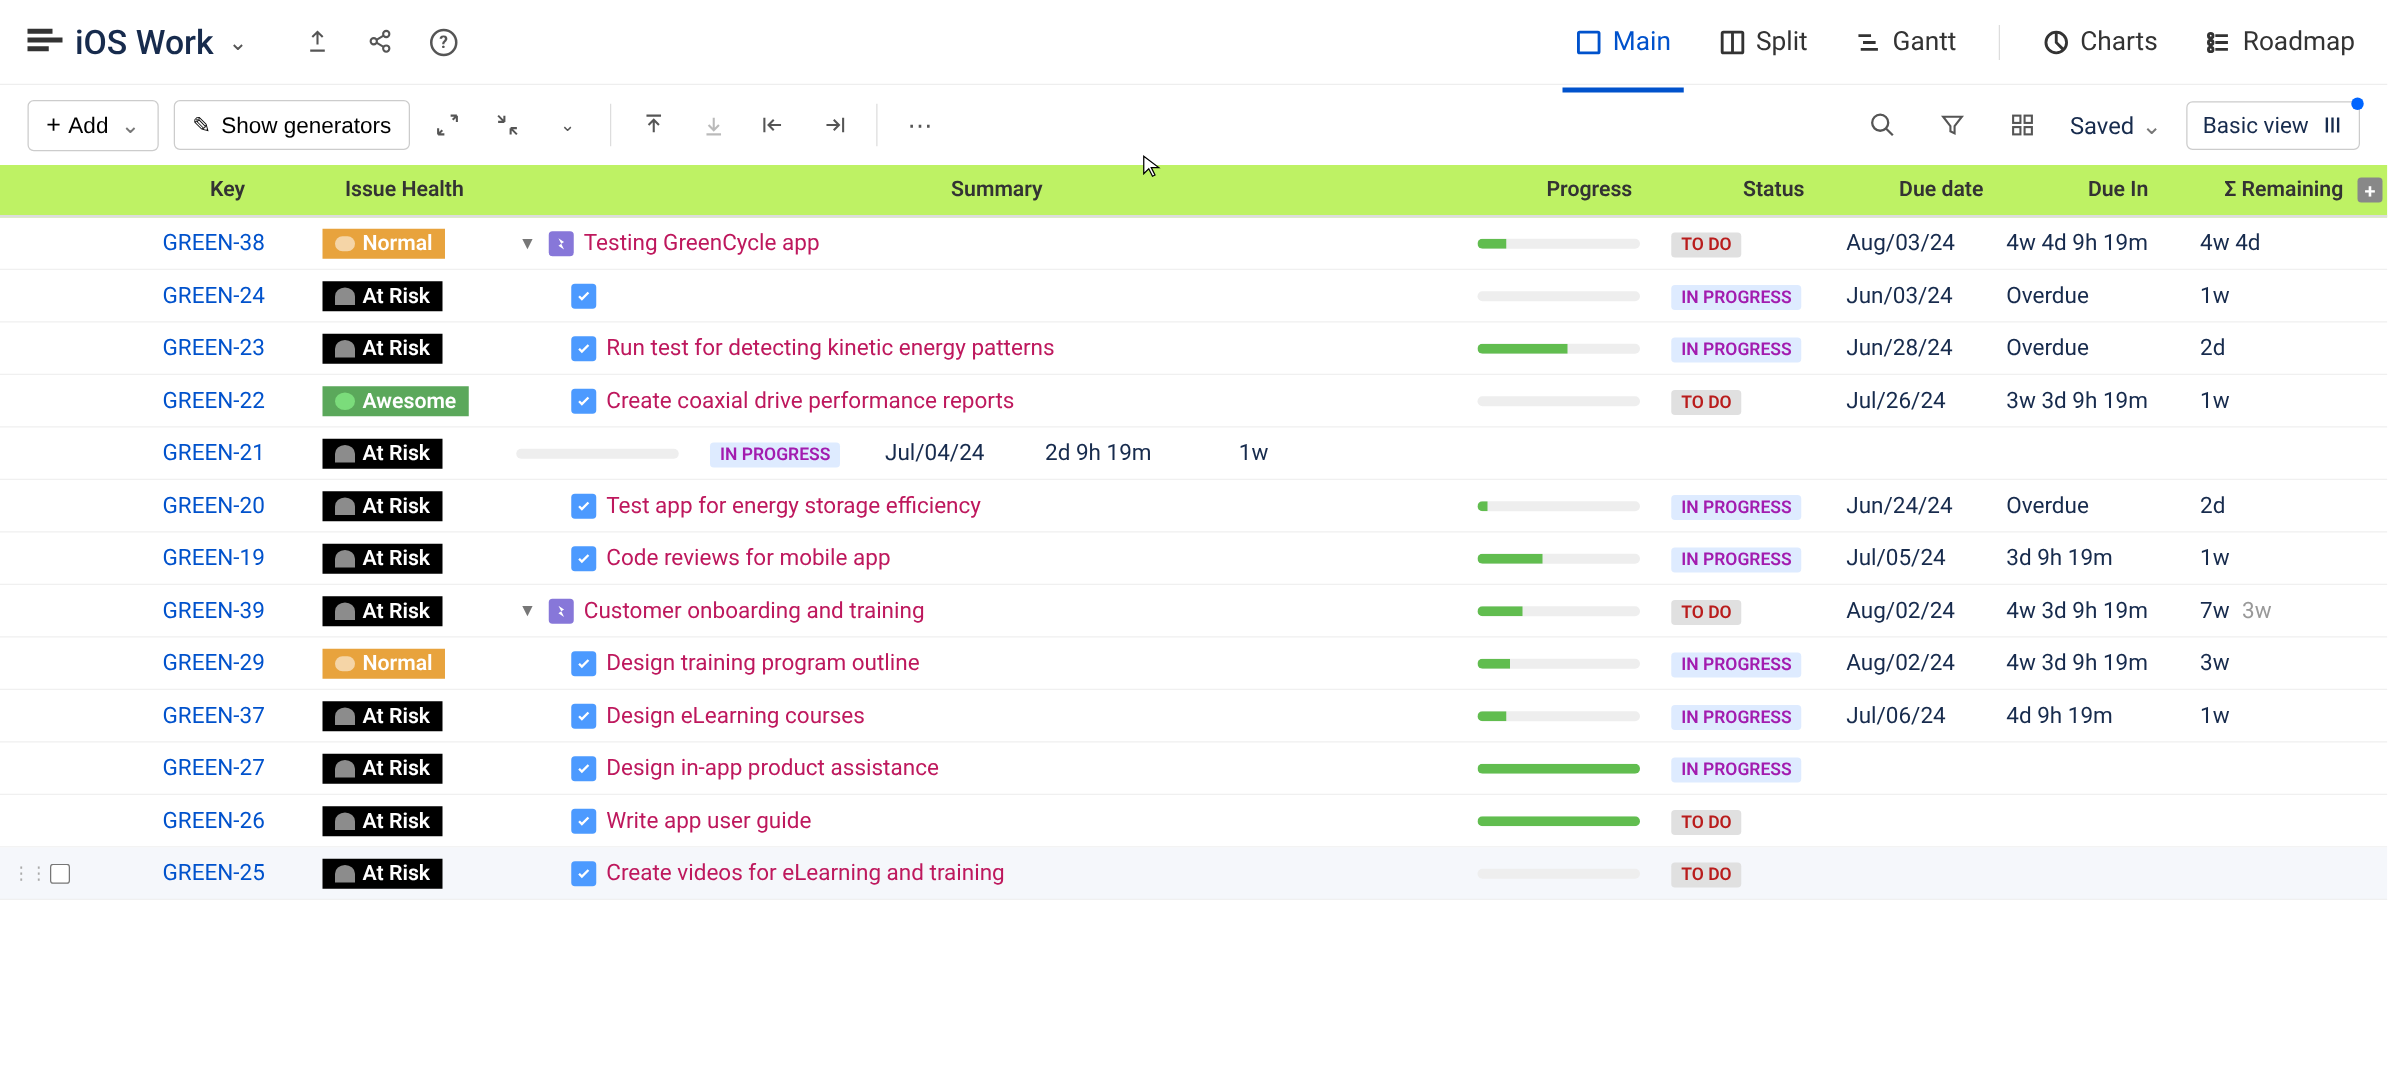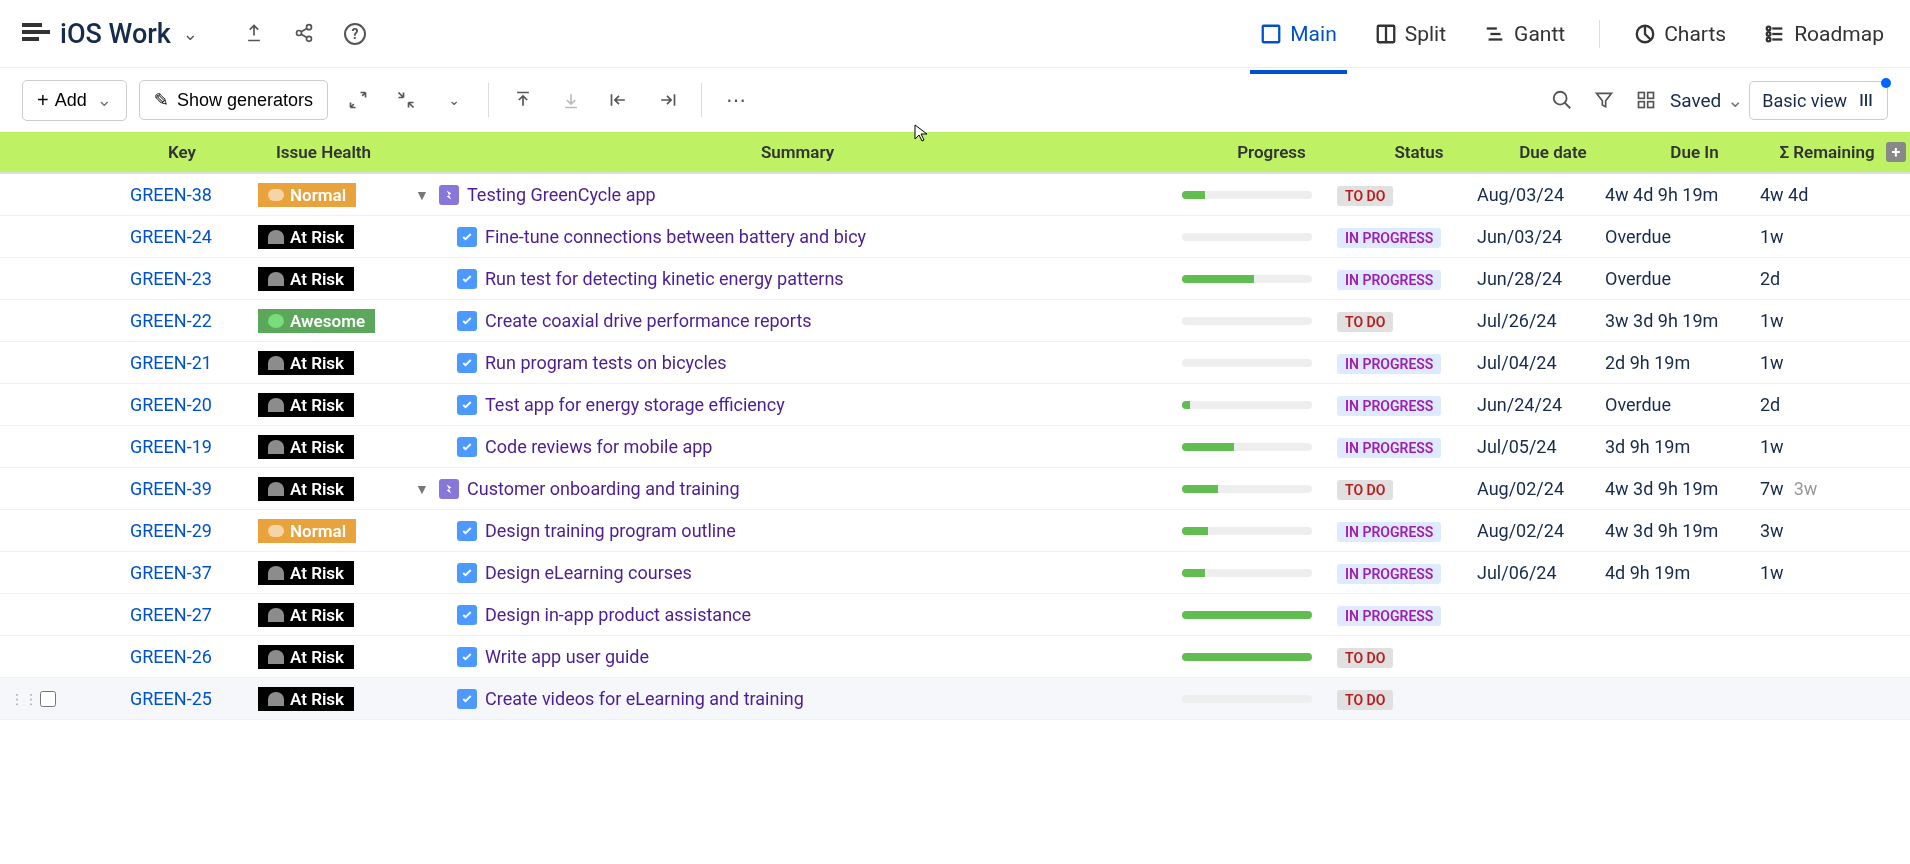"Saved" .toolbar-right { gap: 6px -> 20px }
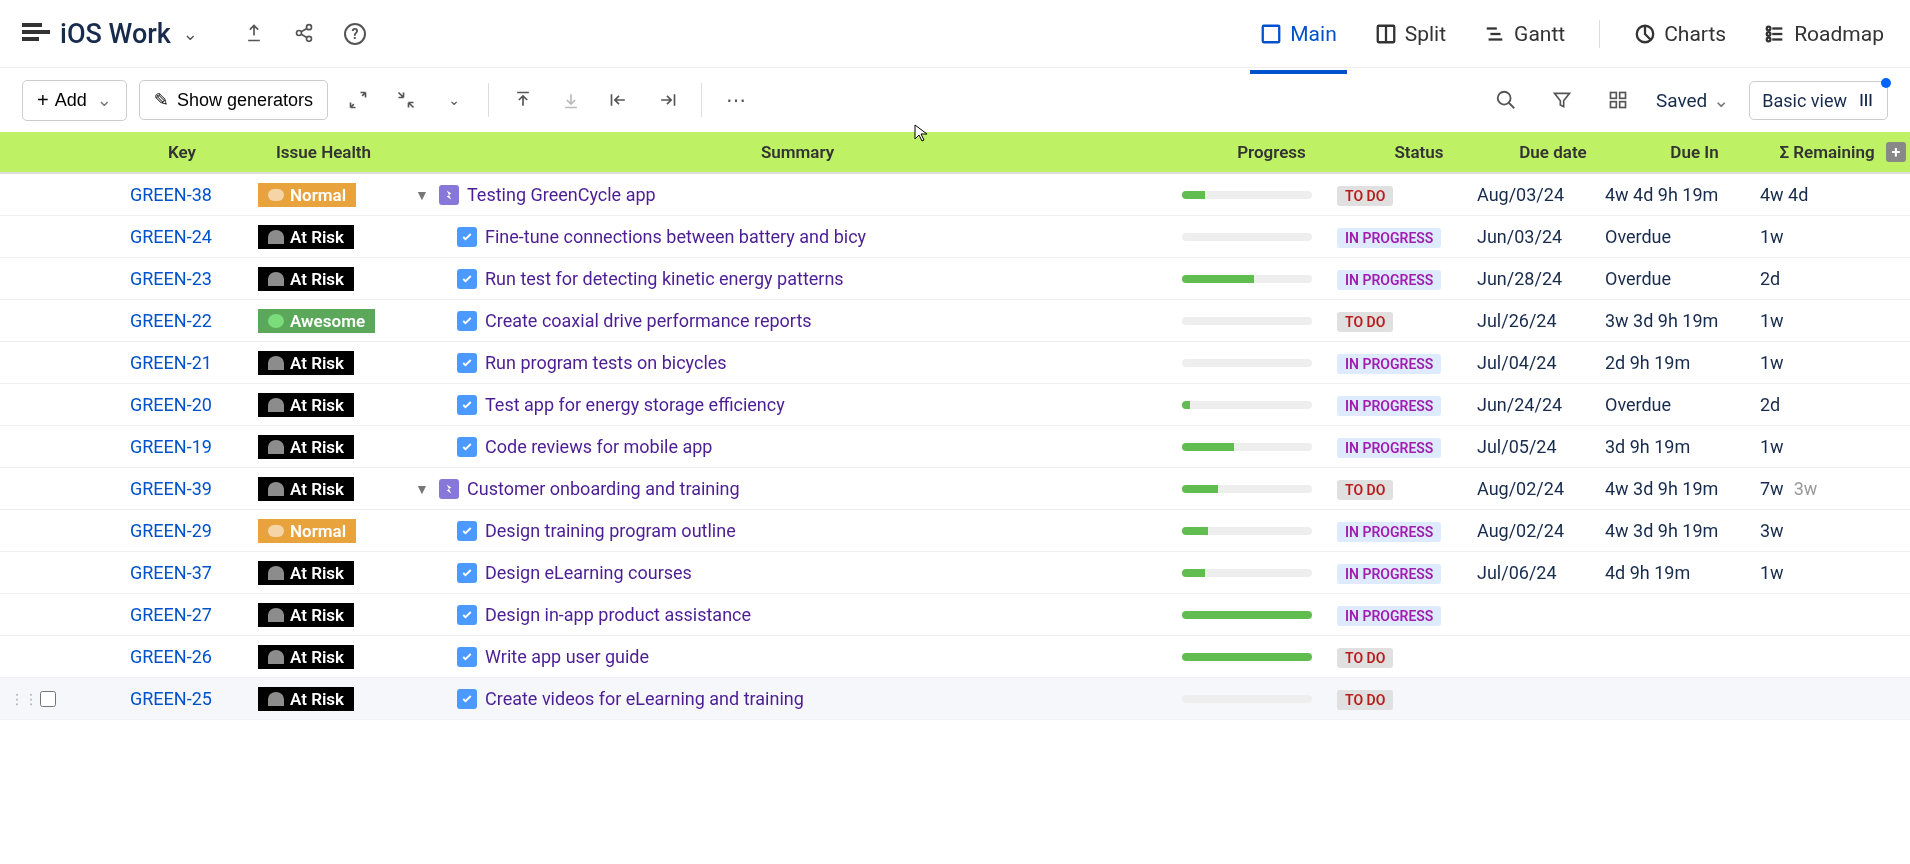"Testing GreenCycle app" .summary-text { color: #4c1d95 -> #be185d }
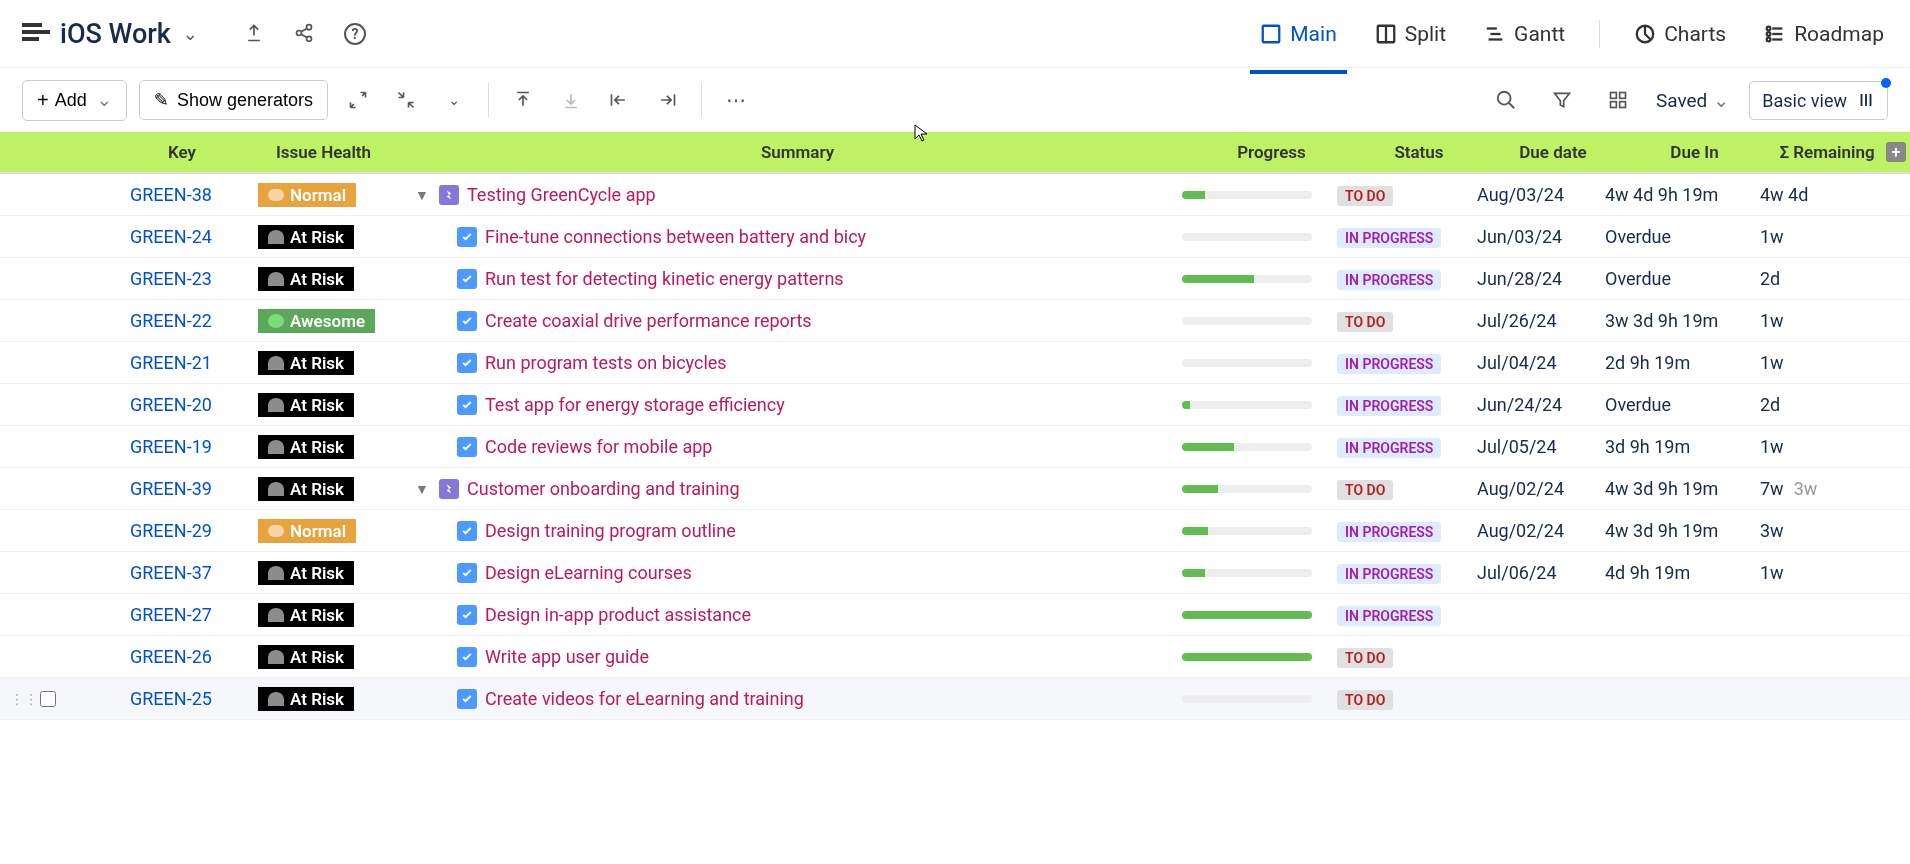"Fine-tune connections between battery" span.summary-text { html: <span>Fine-tune connections between battery and bicy</span> -> none }
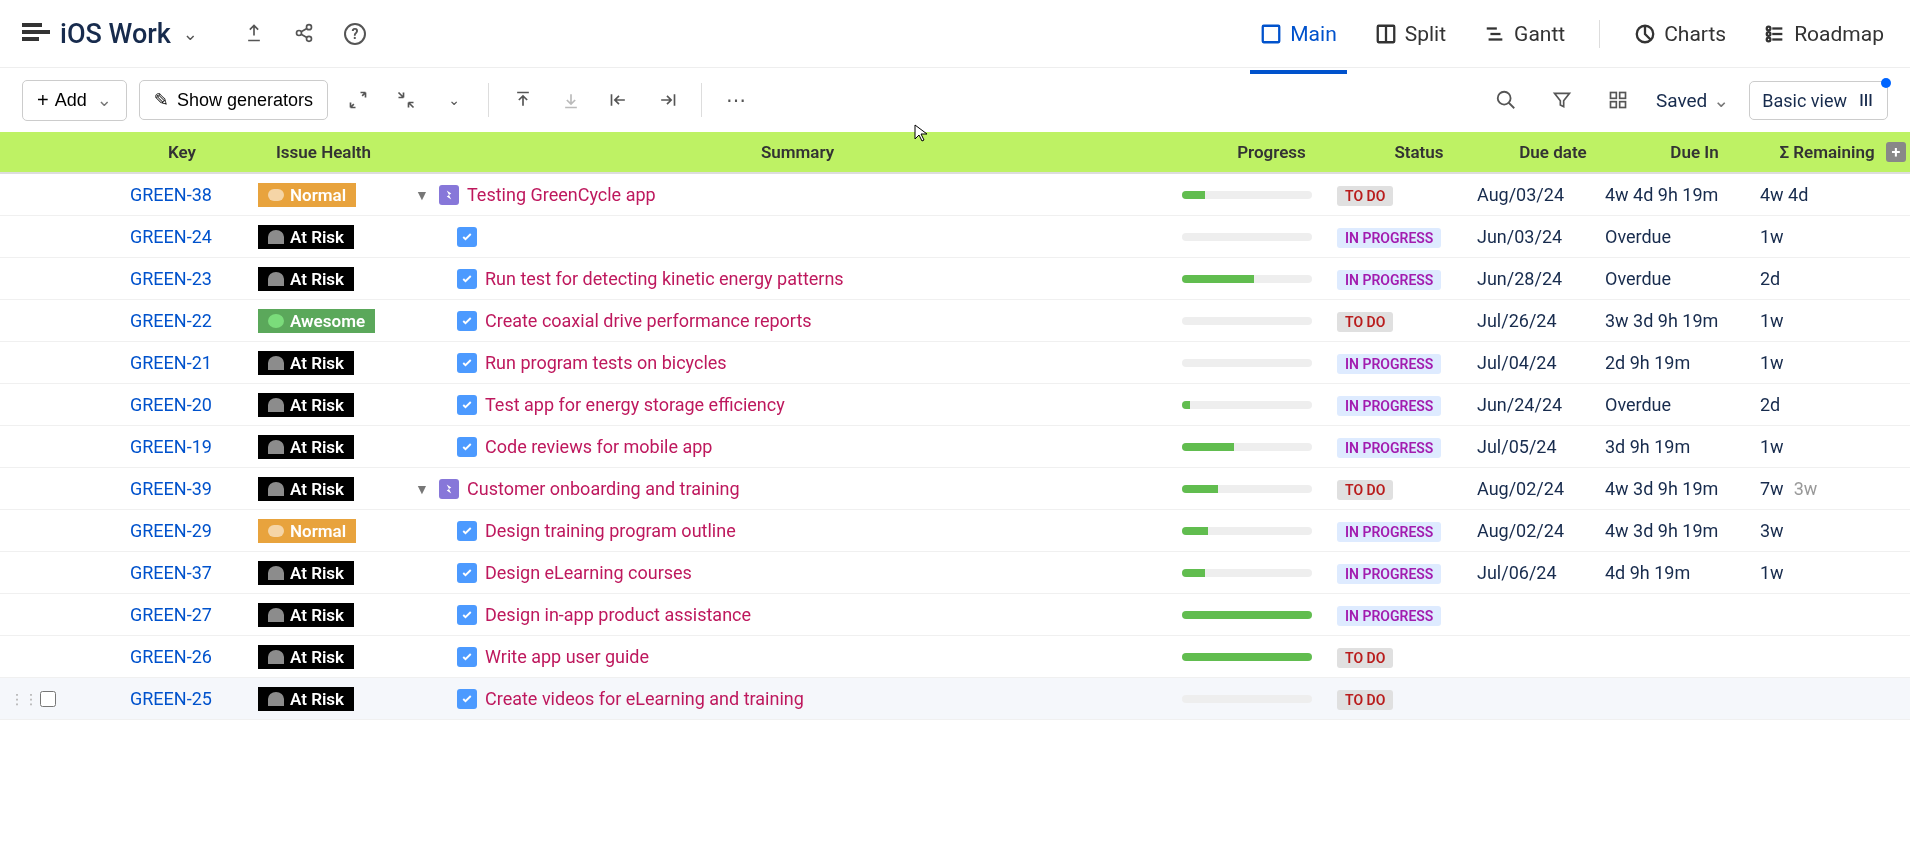"Run program tests on bicycles" div.col-summary { html: <div> <div> <span> <svg> <path></path> </svg> </span> <span>Run program tests on bicycles</span> </div> </div> -> none }
